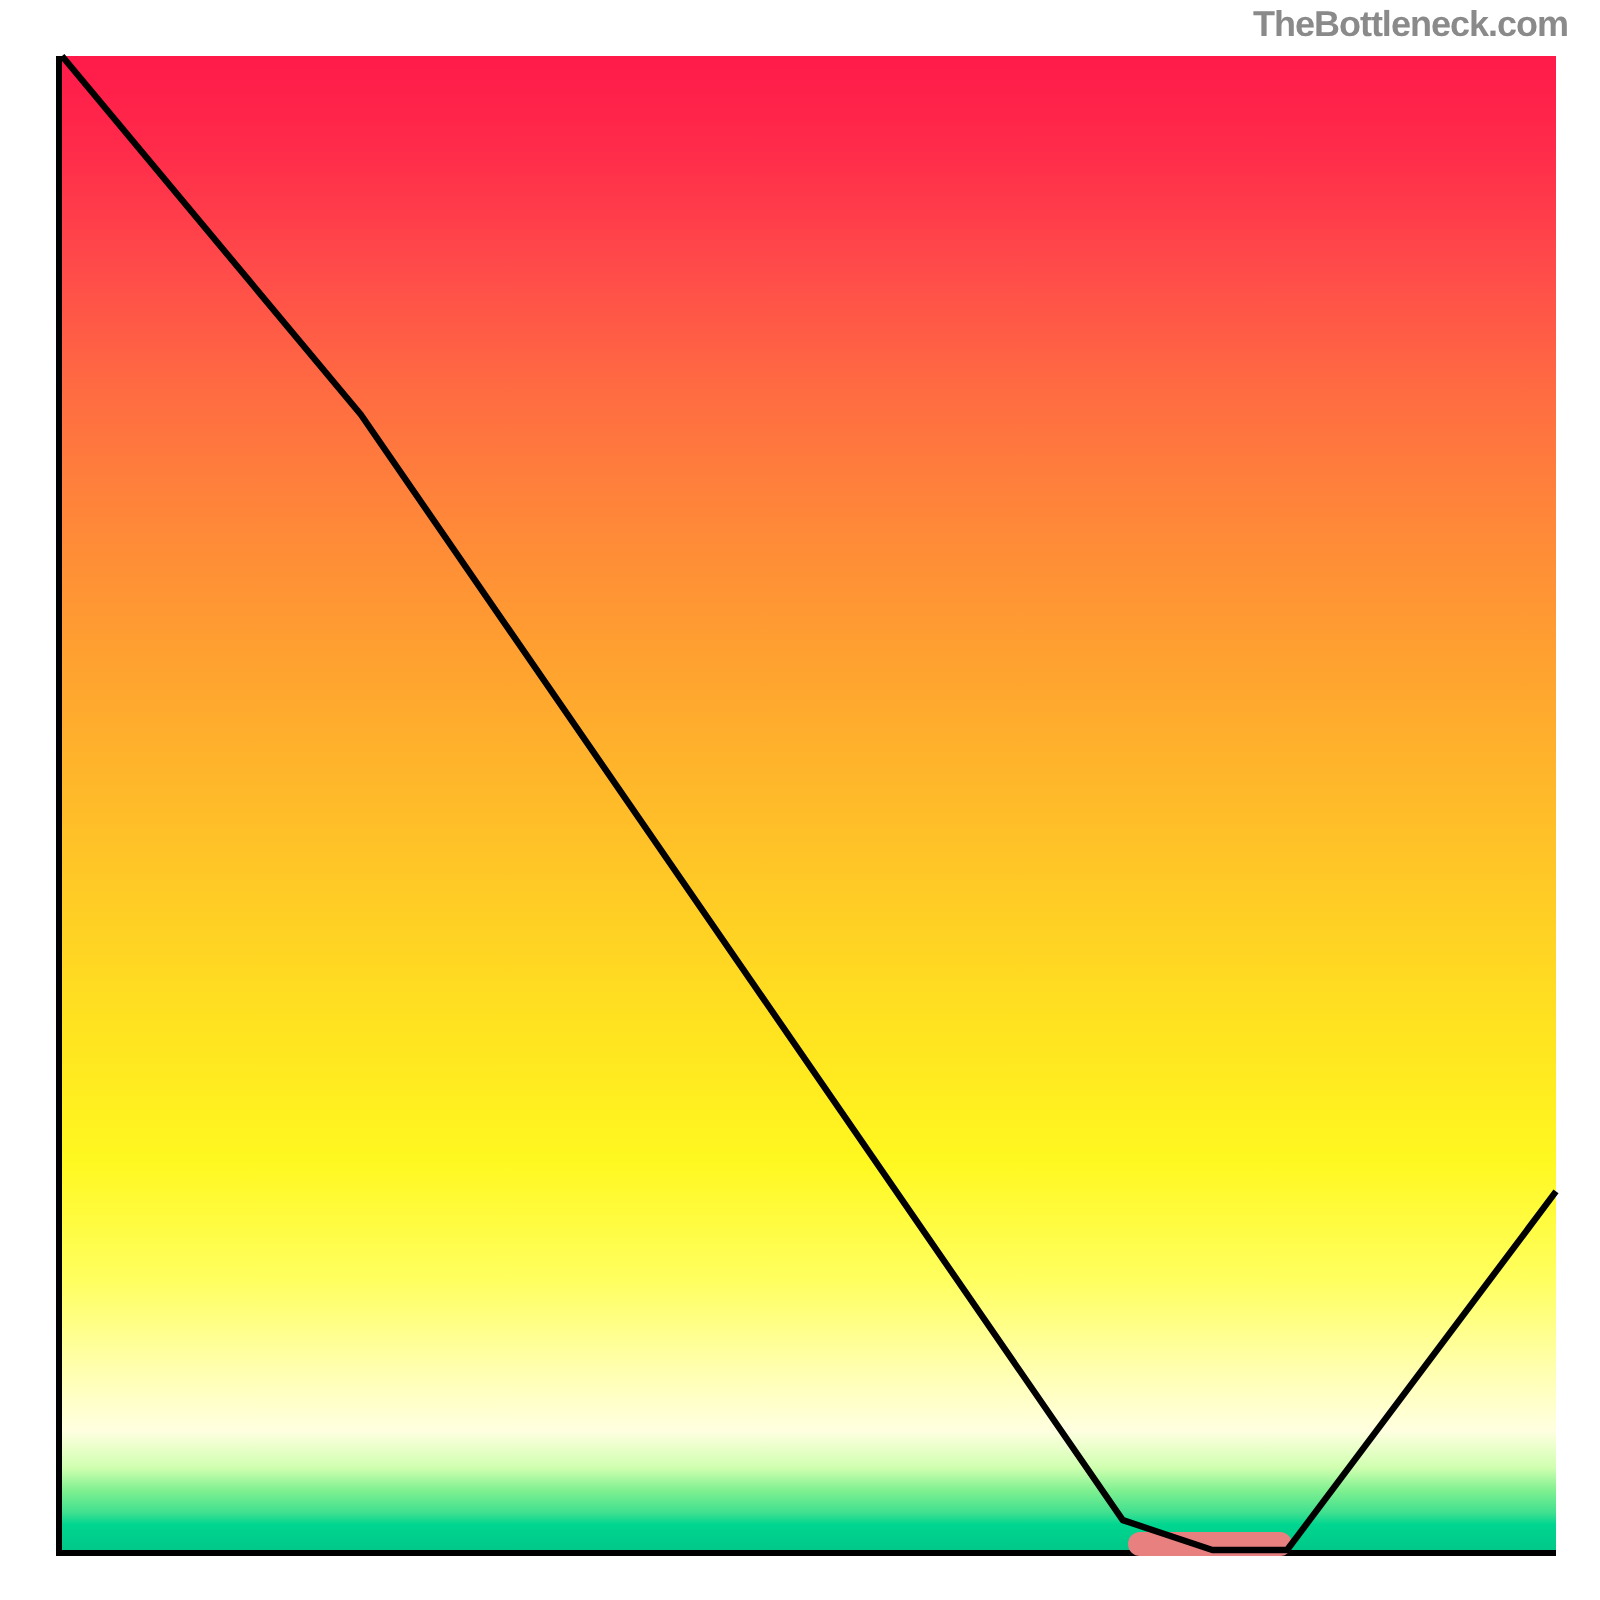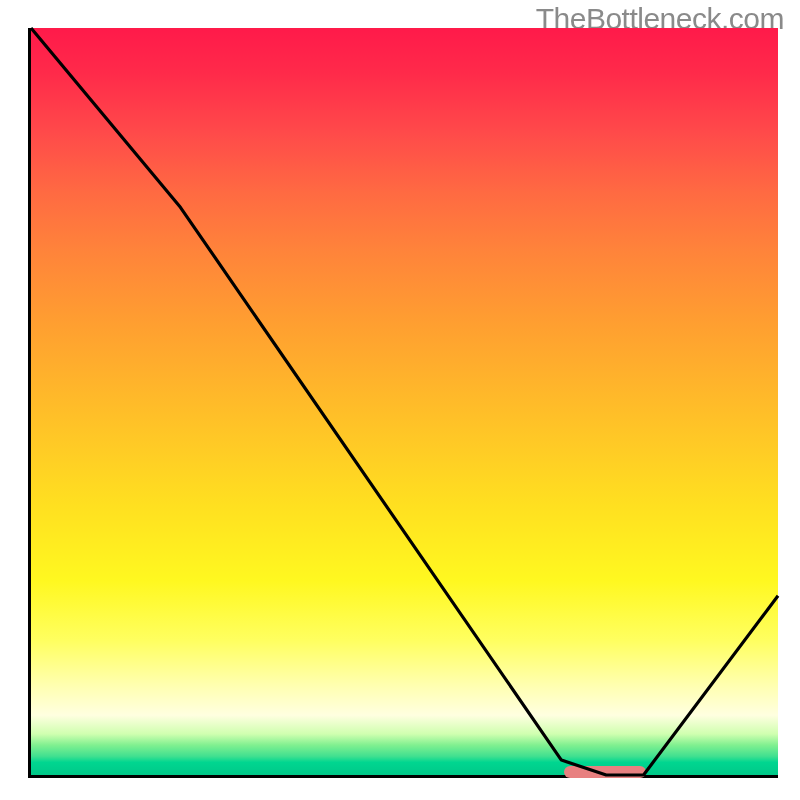"TheBottleneck.com" .watermark { font-size: 30px -> 18px; font-weight: normal -> bold }
